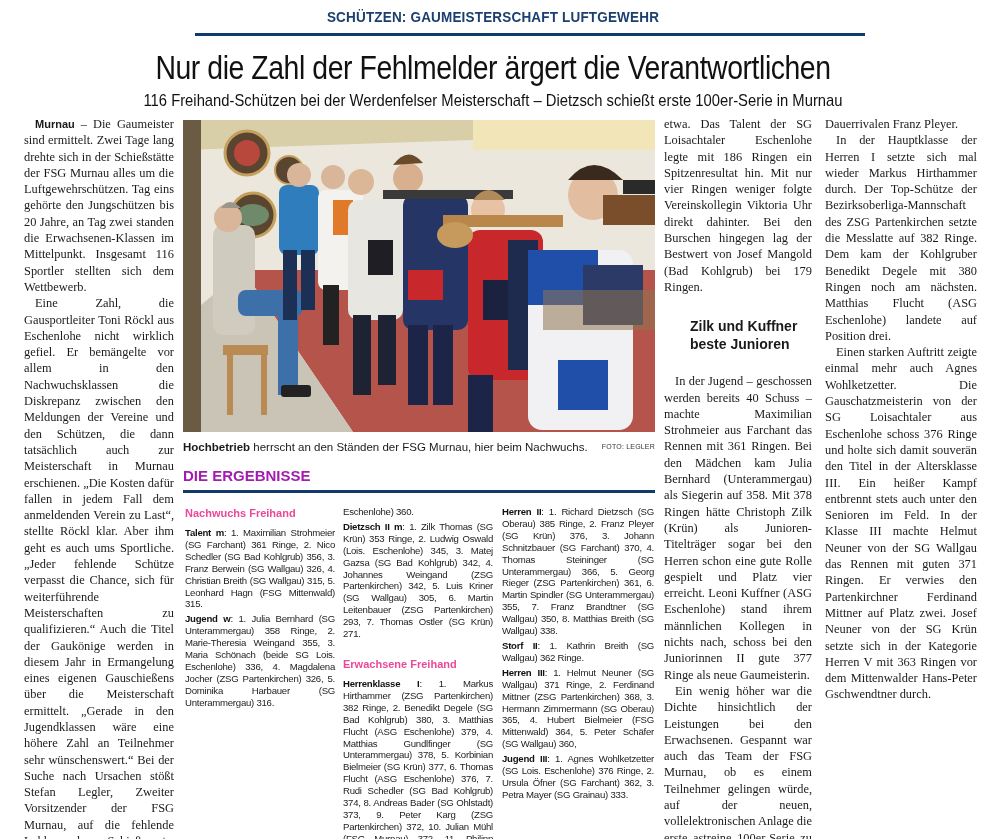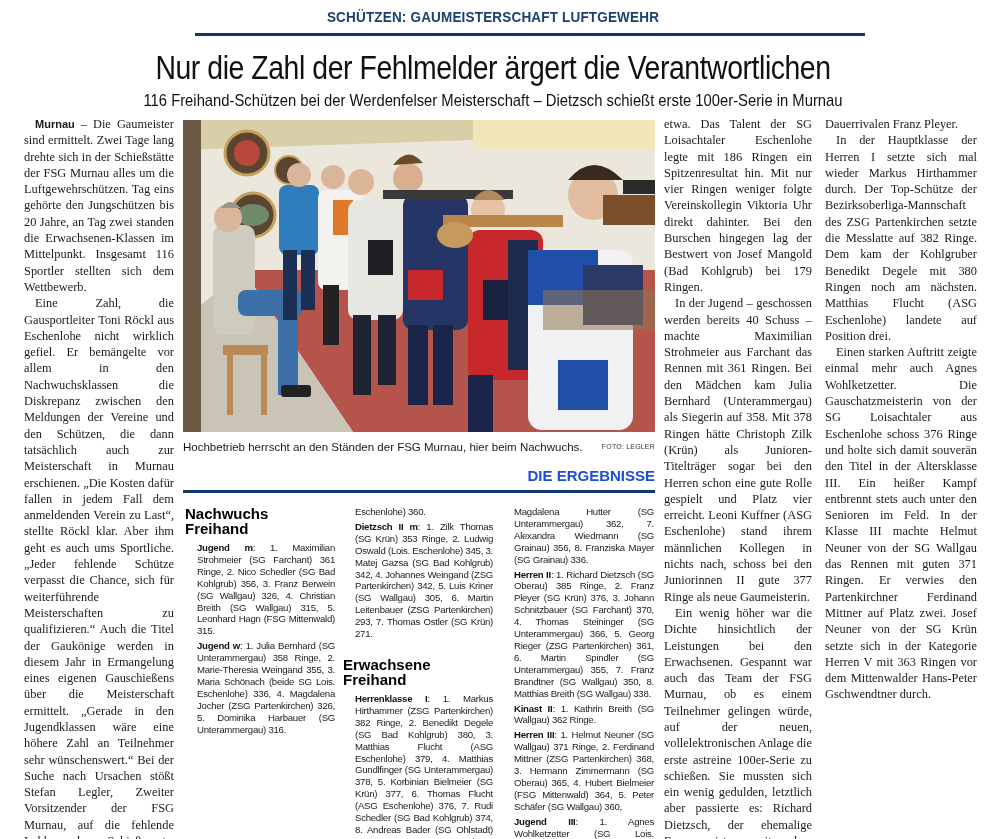"Zilk und Kuffner beste Junioren" div.subhd { html: none -> <div>Zilk und Kuffner beste Junioren</div> }
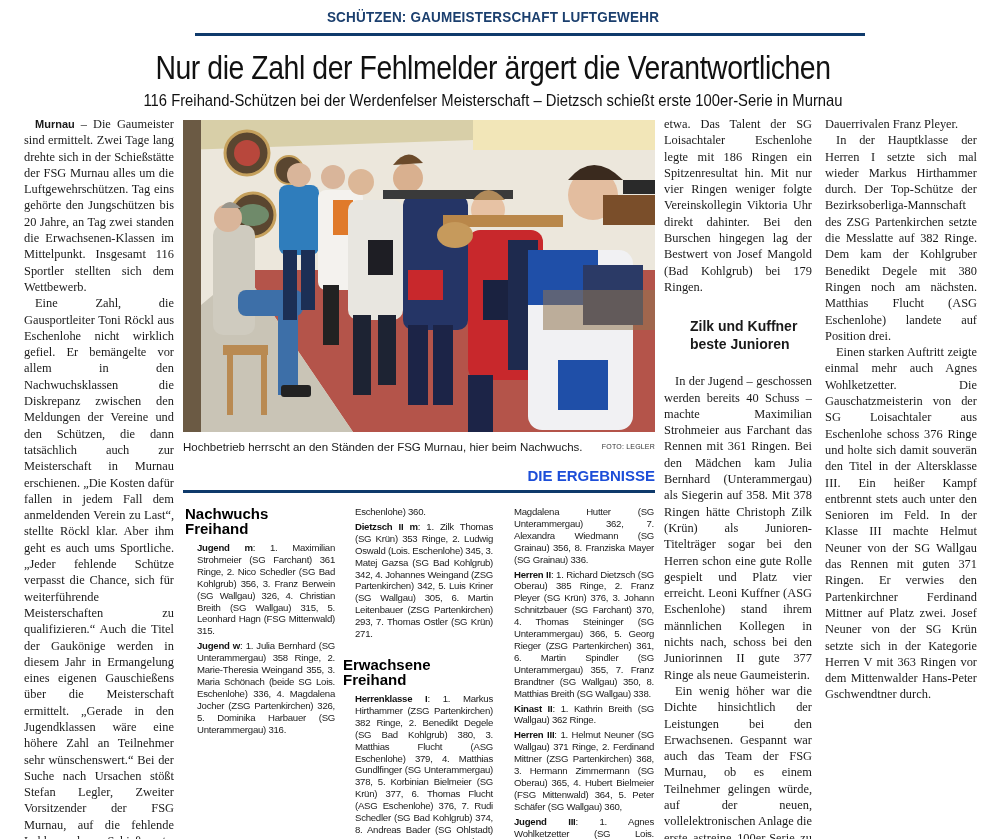"Hochbetrieb" .caption b { font-weight: normal -> bold }
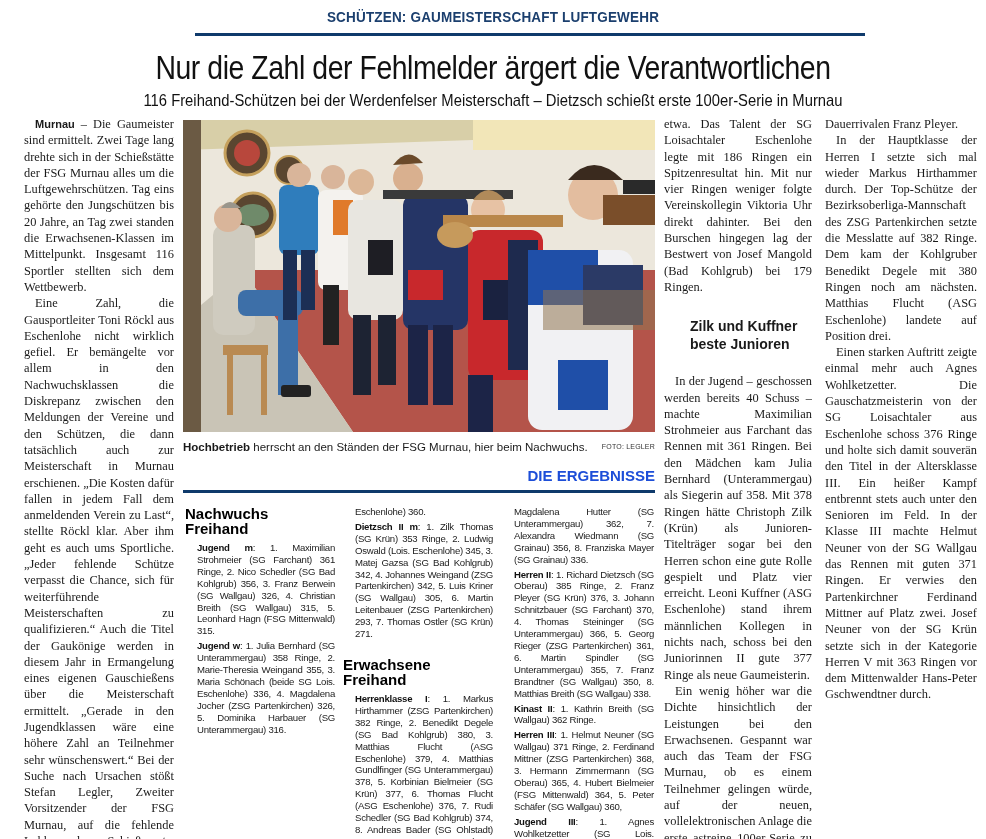"DIE ERGEBNISSE" .results-title { color: #1d4ed8 -> #a21caf; text-align: right -> left }
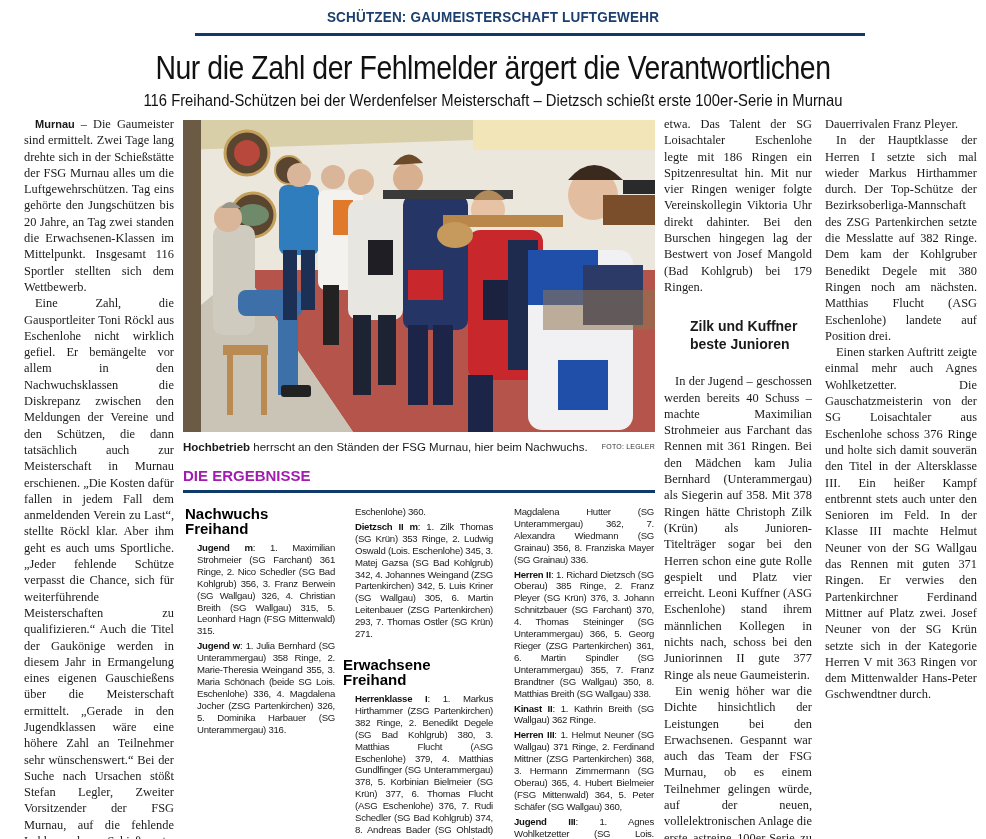"Nachwuchs Freihand" .res h4 { color: #000000 -> #ec4899; font-size: 15px -> 11px }
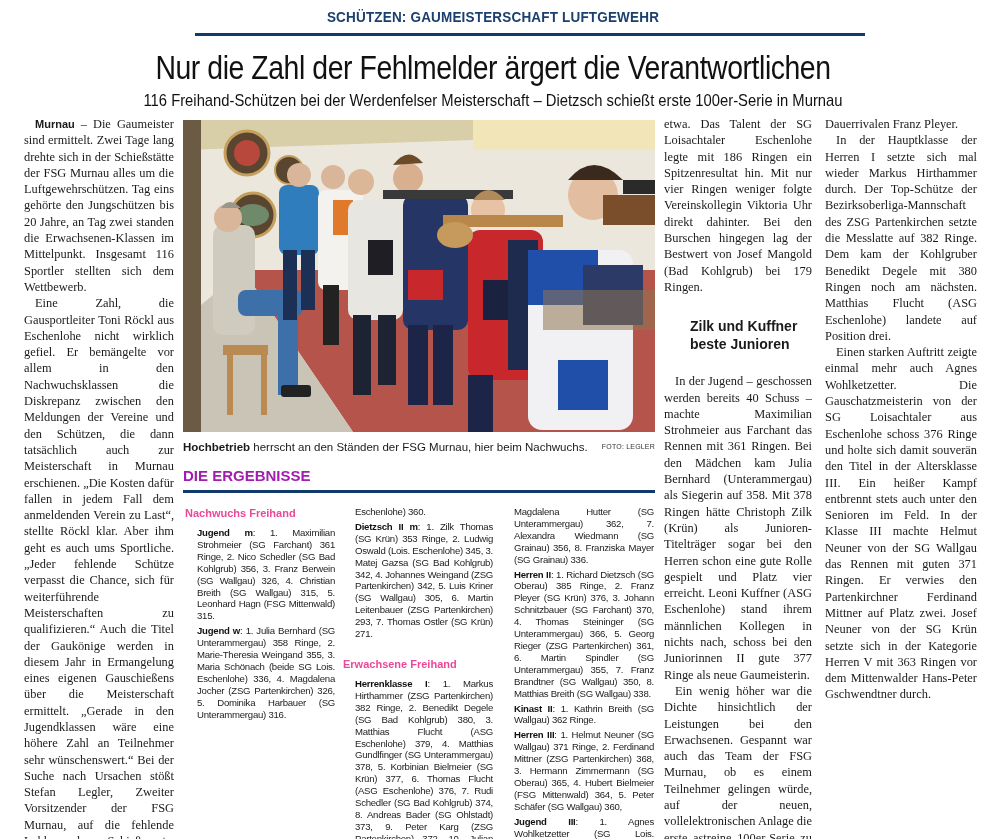"Eschenlohe) 360." .res p { margin: 0 0 3px 12px -> 0 0 3px 0 }
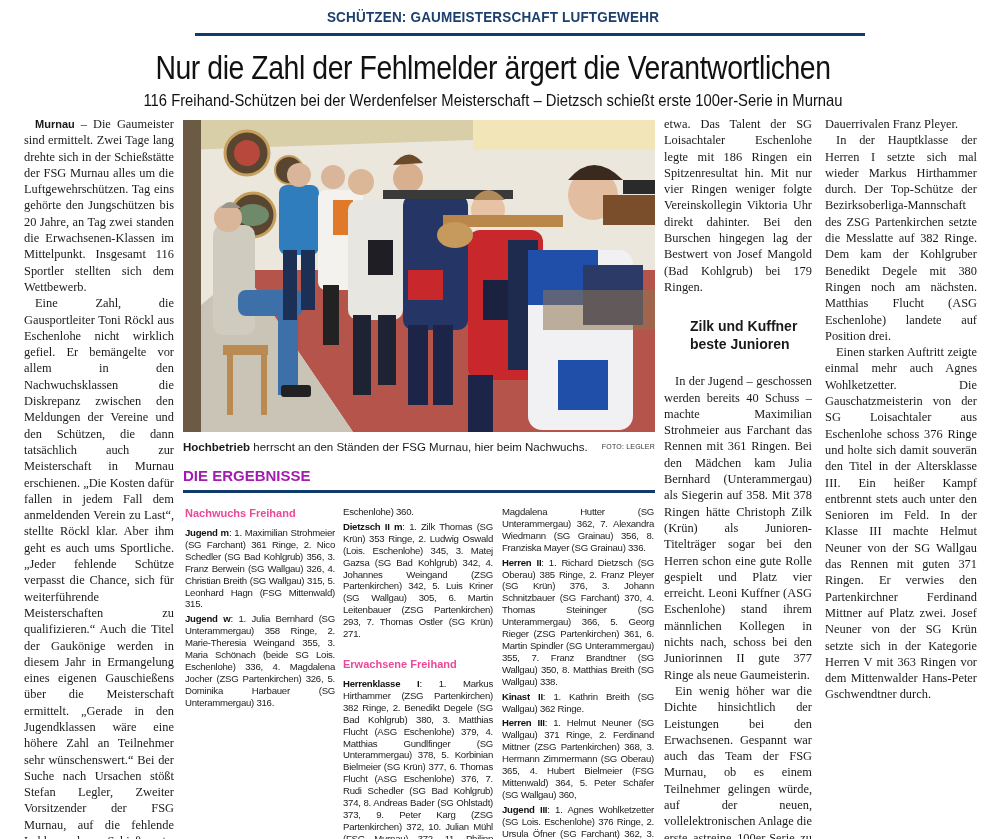"Magdalena Hutter (SG Unterammergau) 362," p { html: <p>Magdalena Hutter (SG Unterammergau) 362, 7. Alexandra Wiedmann (SG Grainau) 356, 8. Franziska Mayer (SG Grainau) 336.</p> -> none }
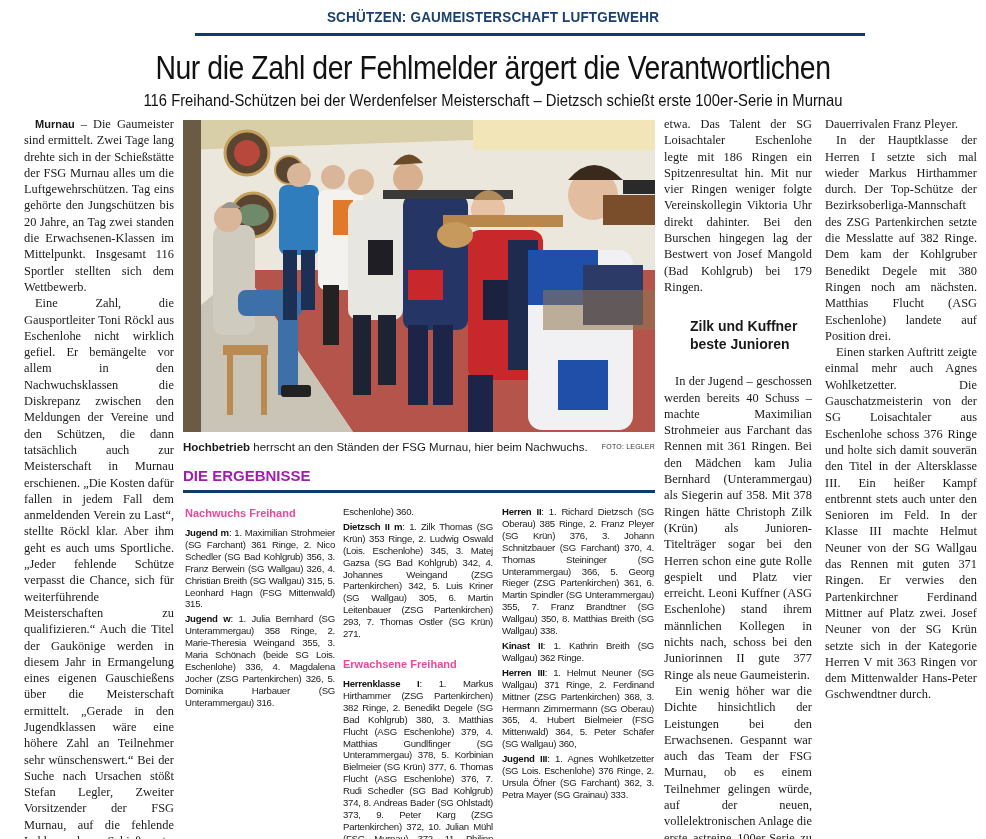"Jugend m" b { text: Jugend -> Talent }
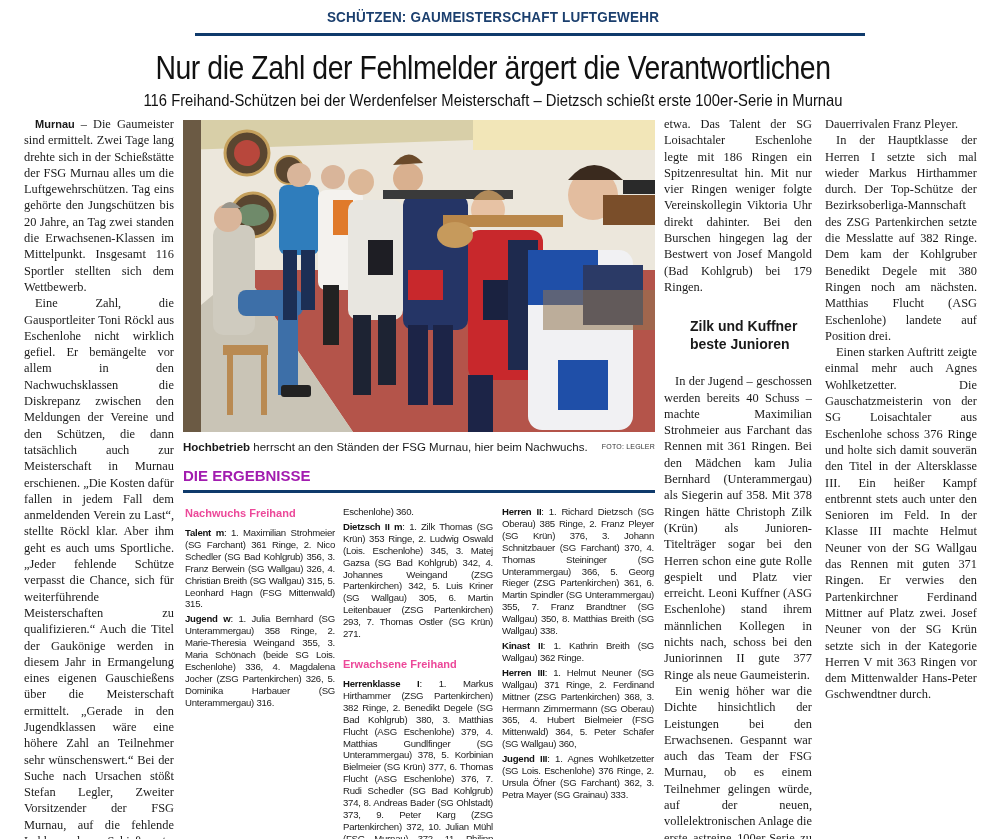"Kinast II" b { text: Kinast -> Storf }
